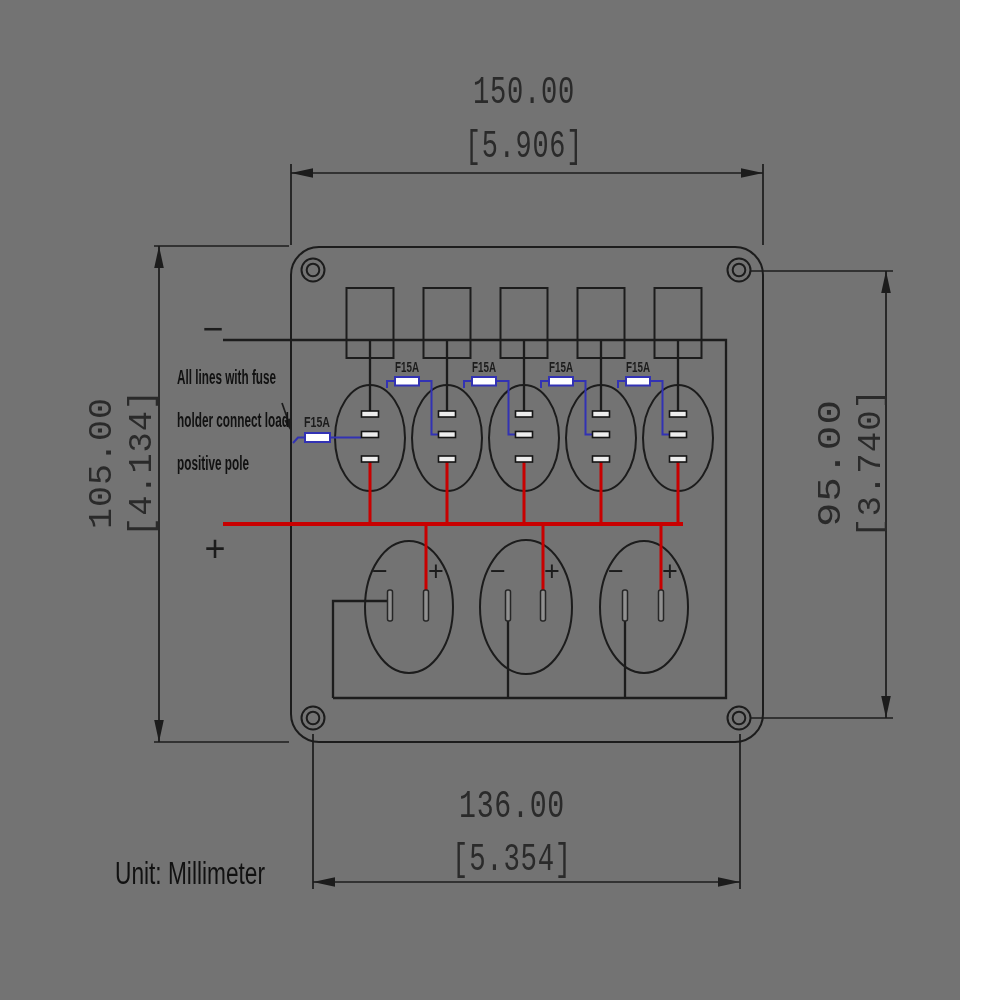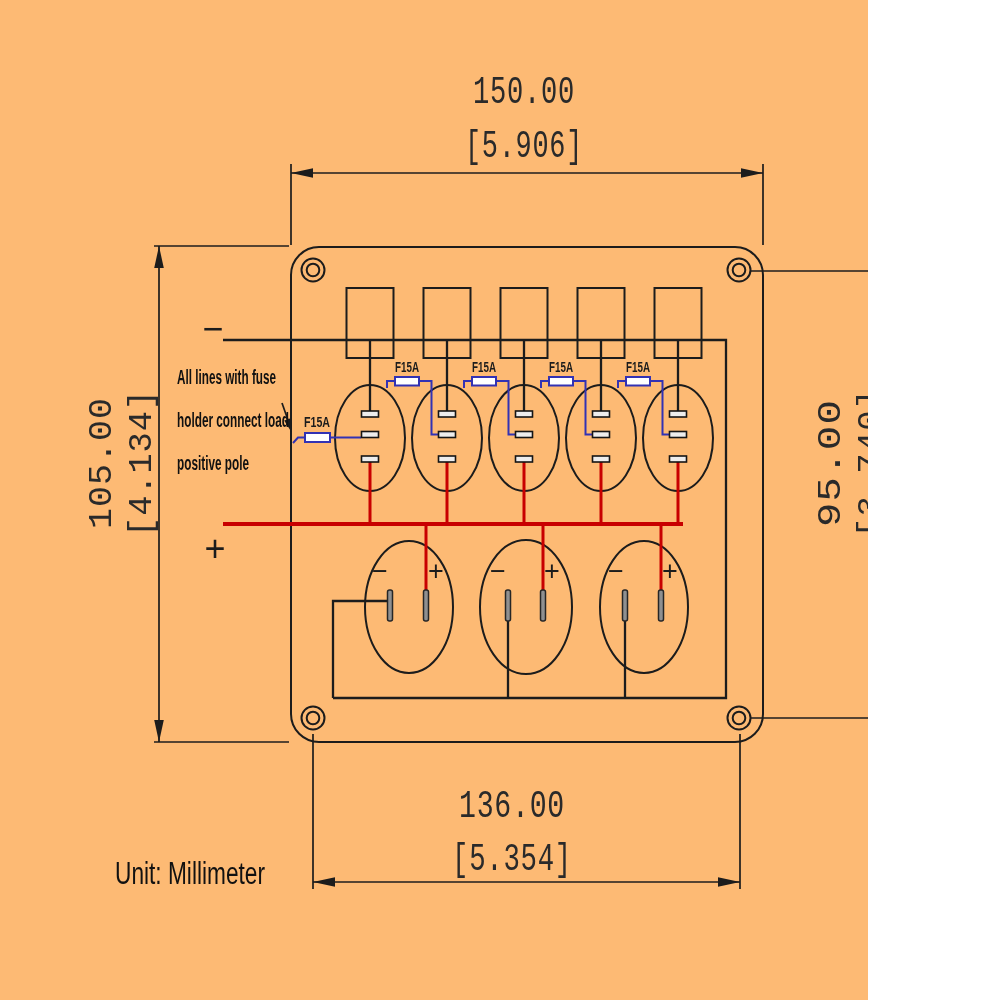"150.00" .canvas { background: #fdba74 -> #737373; width: 868px -> 960px }
